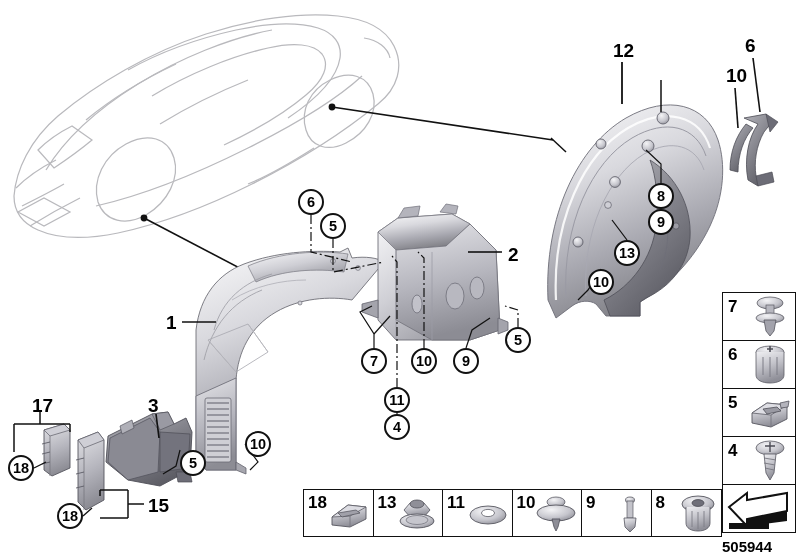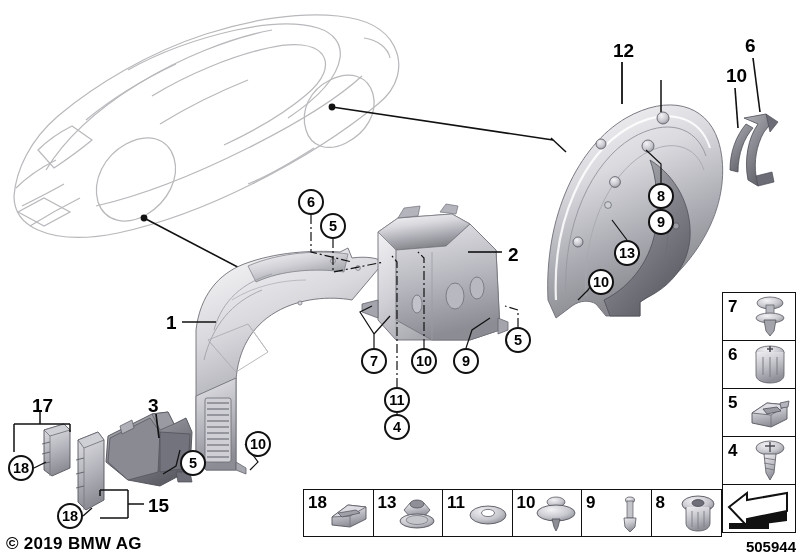"© 2019 BMW AG" div.copy { html: <div>© 2019 BMW AG</div> -> none }
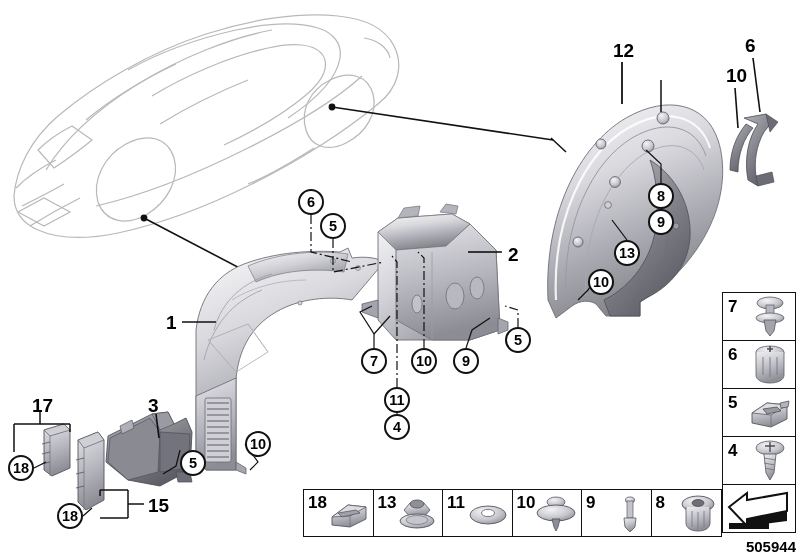"505944" .dwgno { text-align: right -> left }
